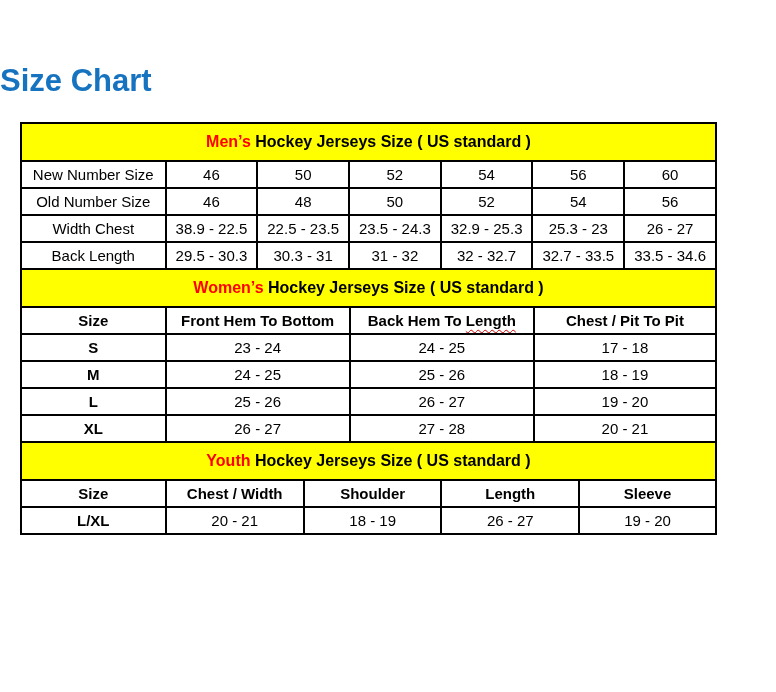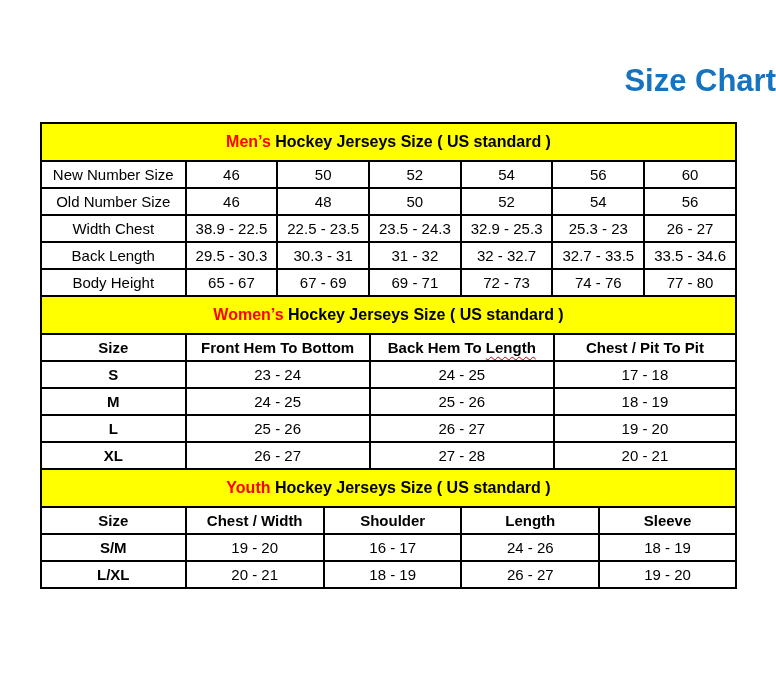"Size Chart" .page-title { text-align: right -> left }
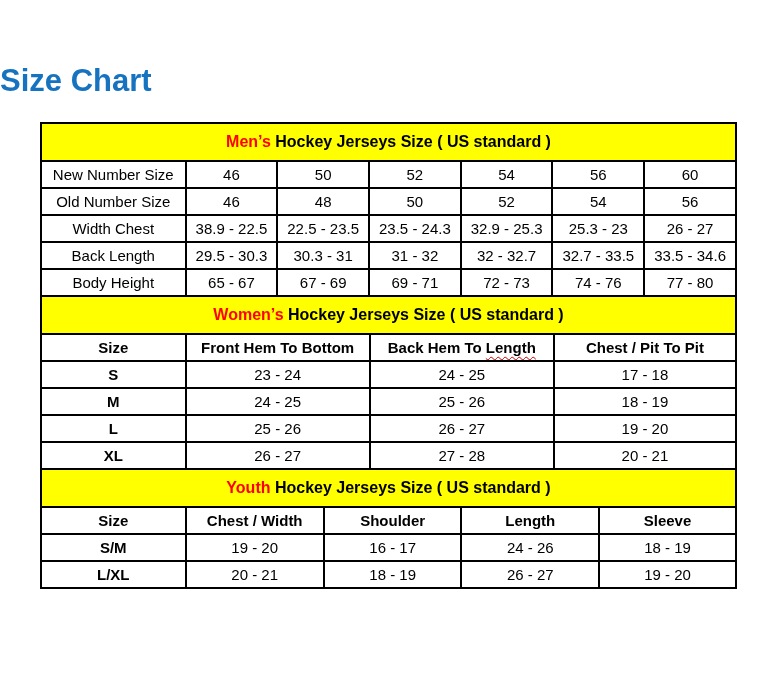"Men’s Hockey Jerseys Size (" .tables-wrap { margin: 22px 41px 0 40px -> 22px 41px 0 20px }
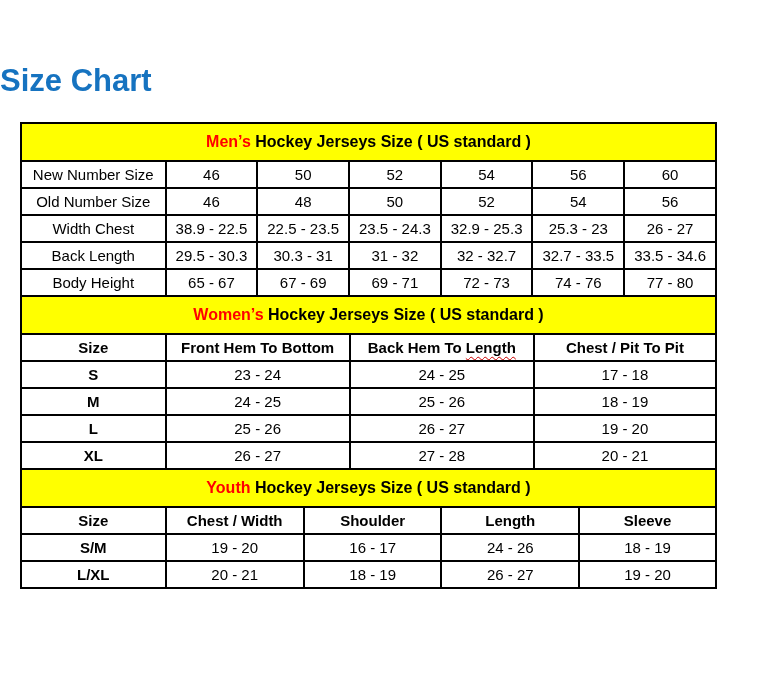"Body Height" tr { html: <tr> <td>Body Height</td> <td>65 - 67</td> <td>67 - 69</td> <td>69 - 71</td> <td>72 - 73</td> <td>74 - 76</td> <td>77 - 80</td> </tr> -> none }
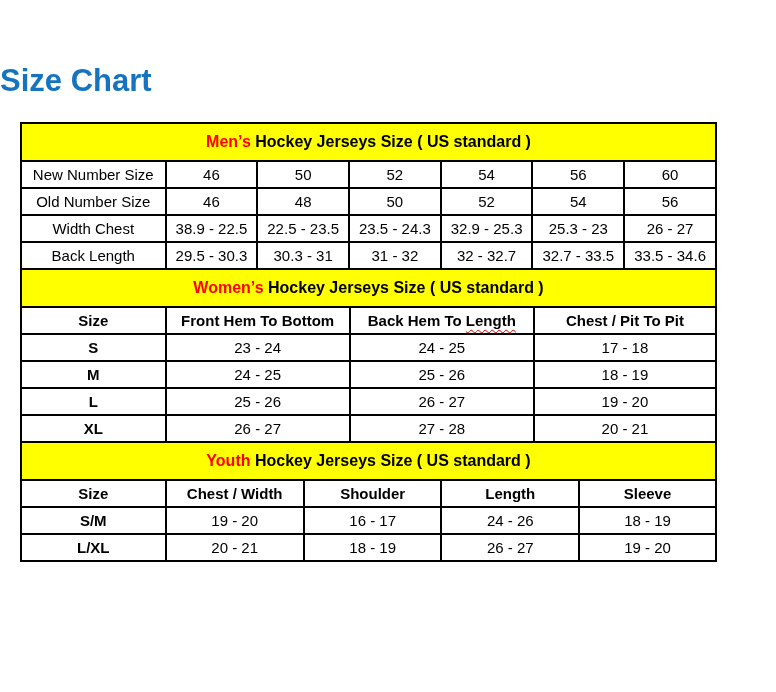"S/M" tr { html: <tr> <td>S/M</td> <td>19 - 20</td> <td>16 - 17</td> <td>24 - 26</td> <td>18 - 19</td> </tr> -> none }
